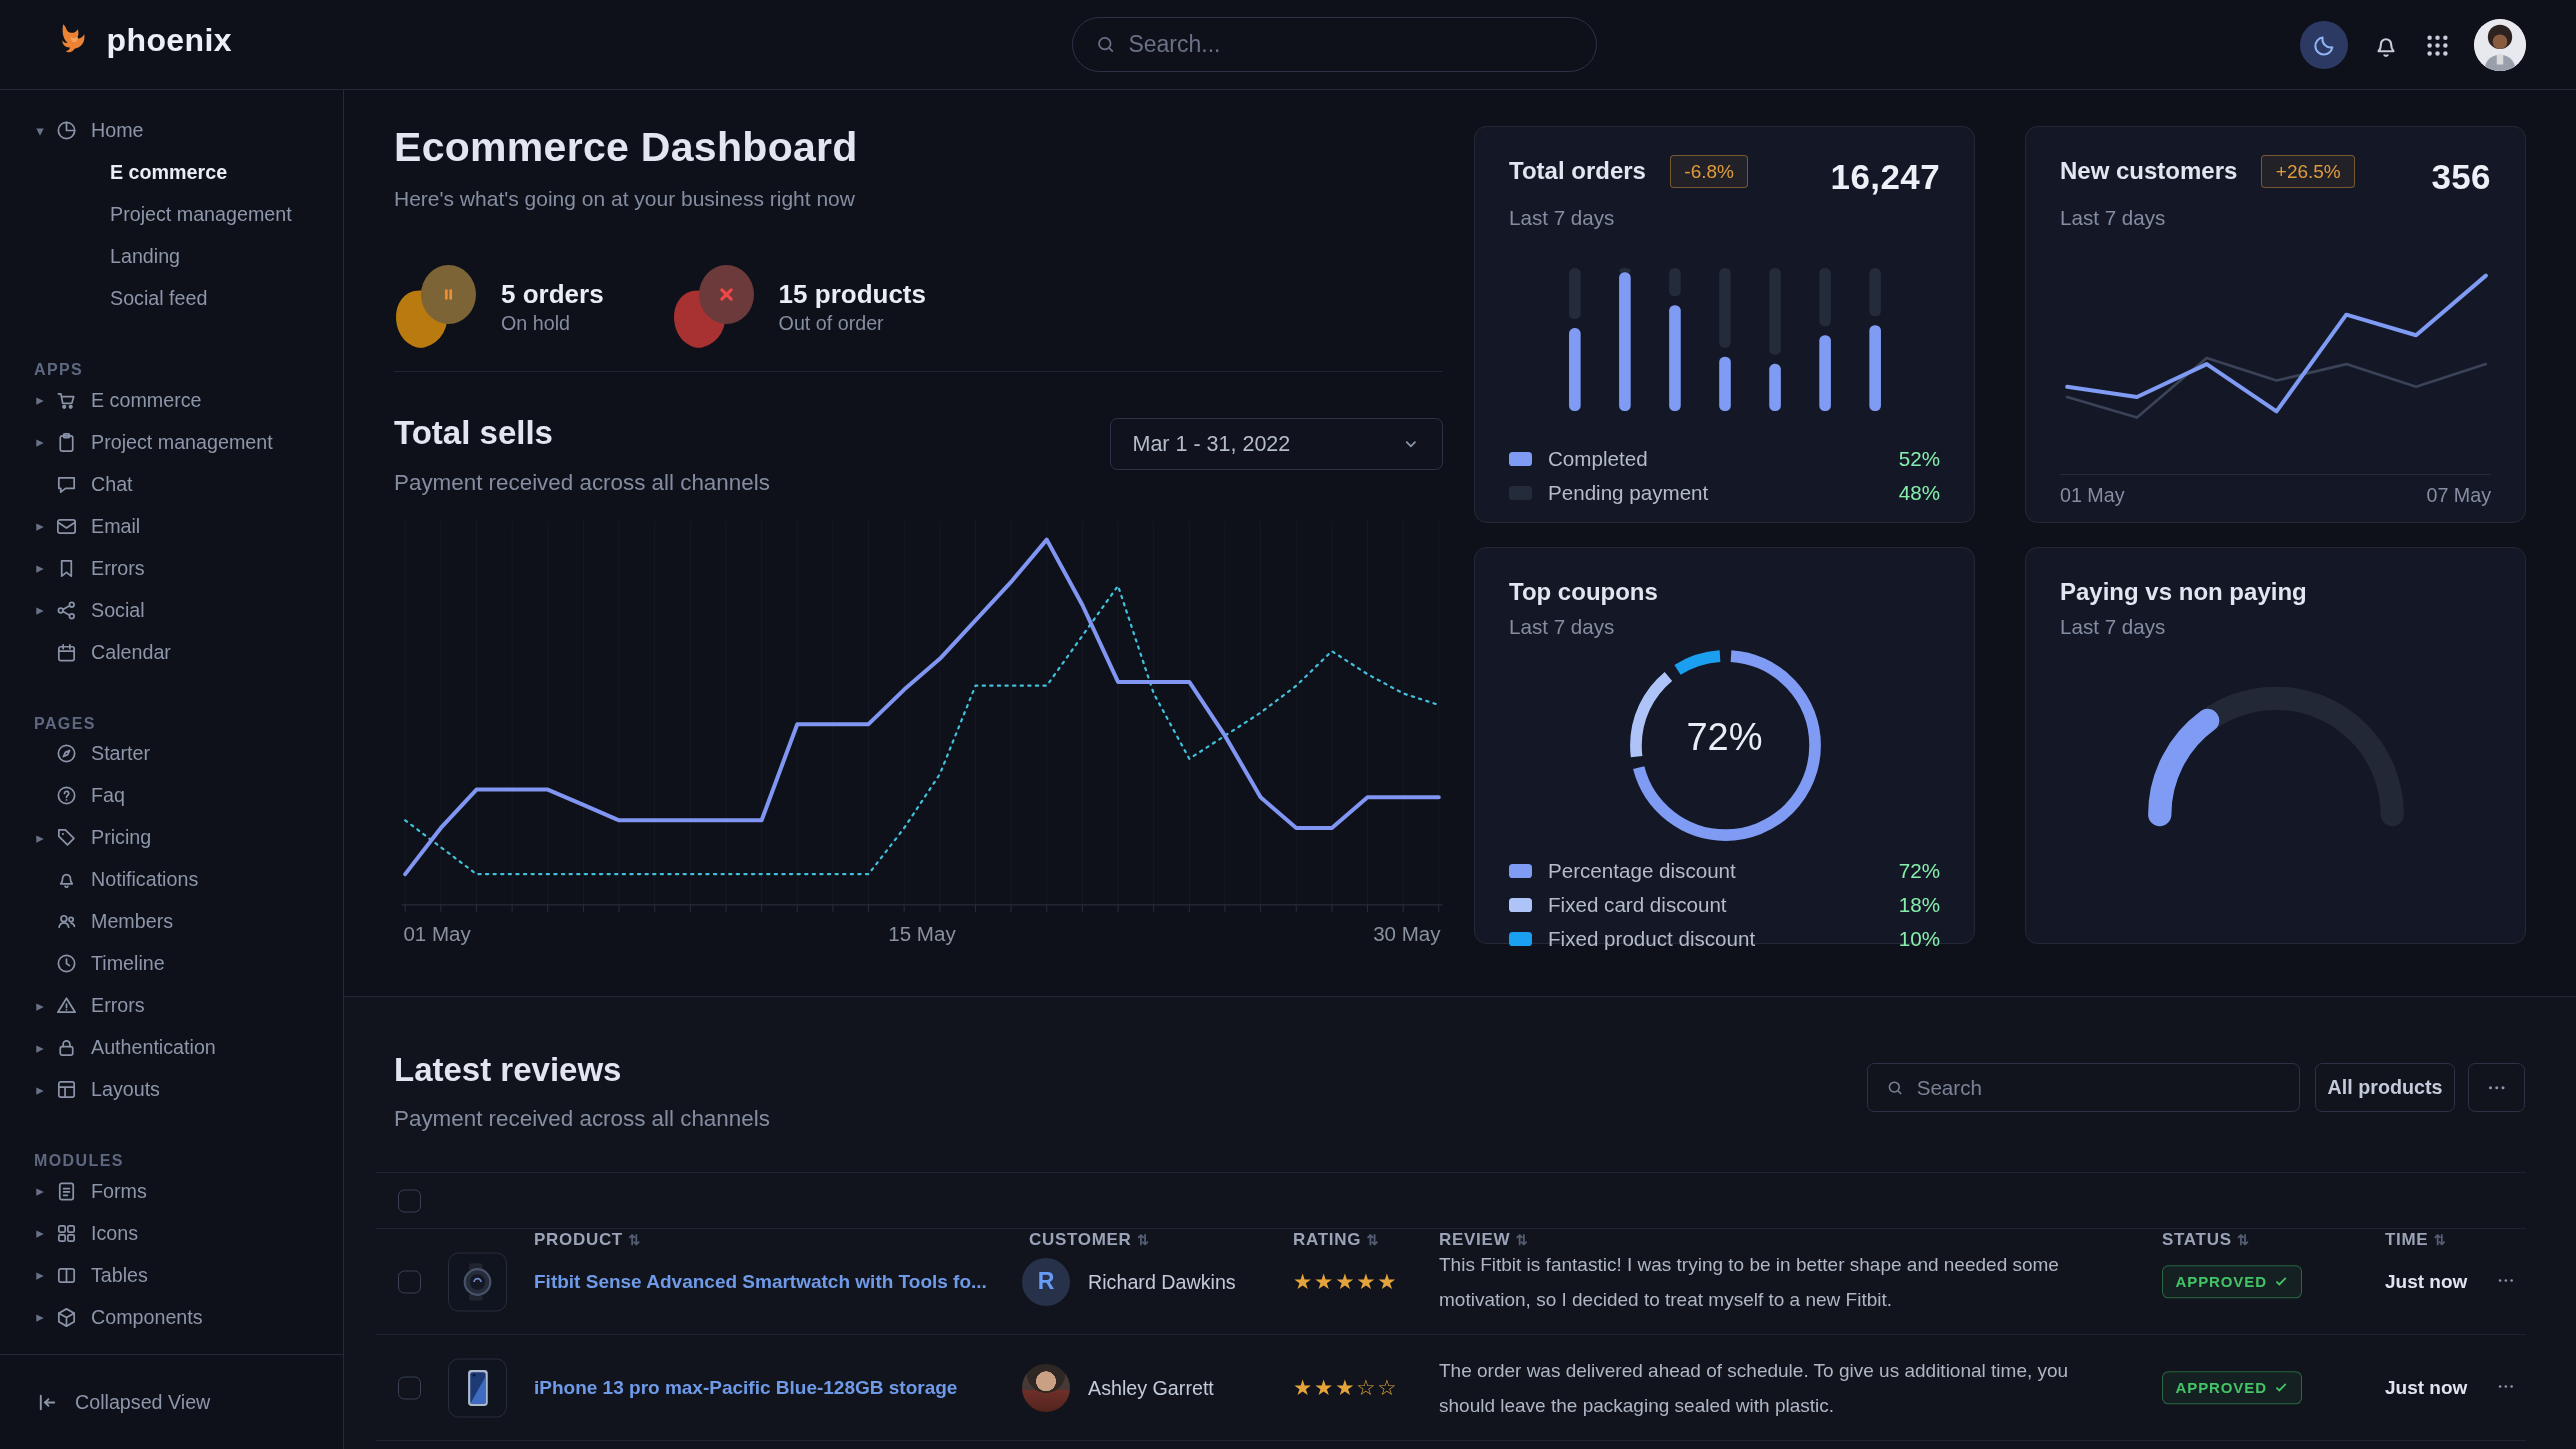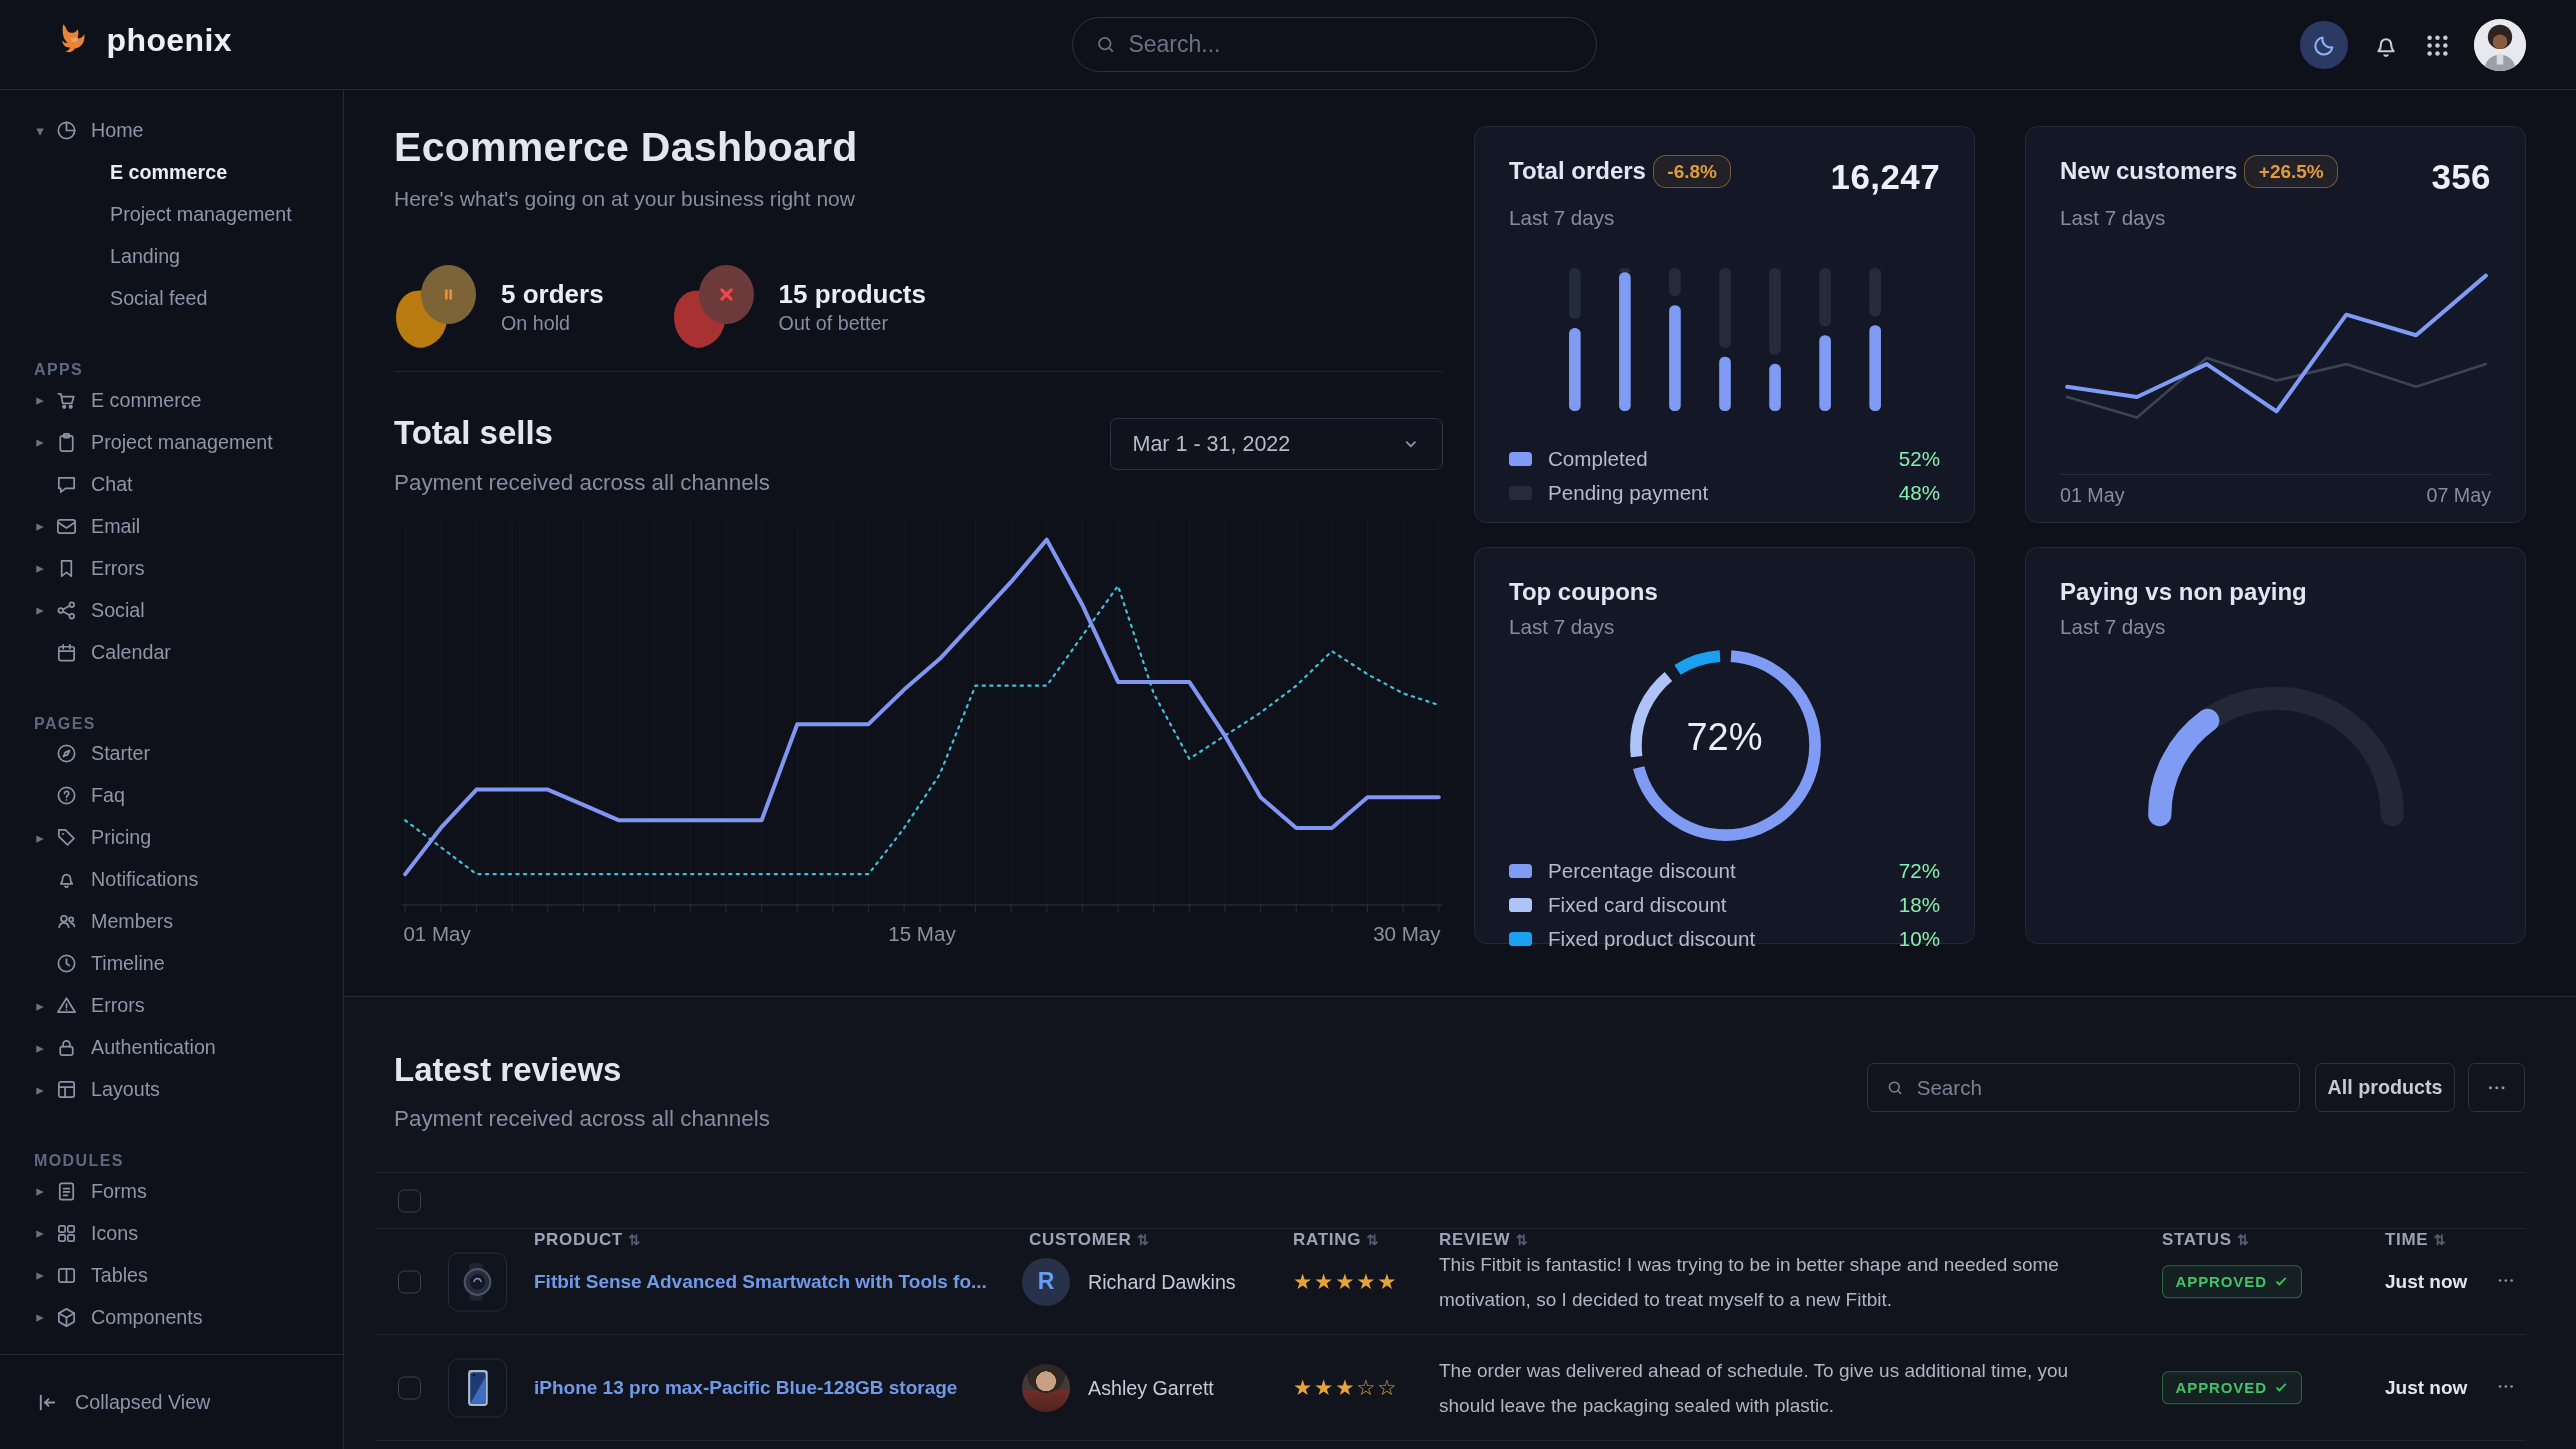"-6.8%" .badge { border-radius: 13px -> 4px; font-weight: 700 -> 400; margin-left: 7px -> 24px }
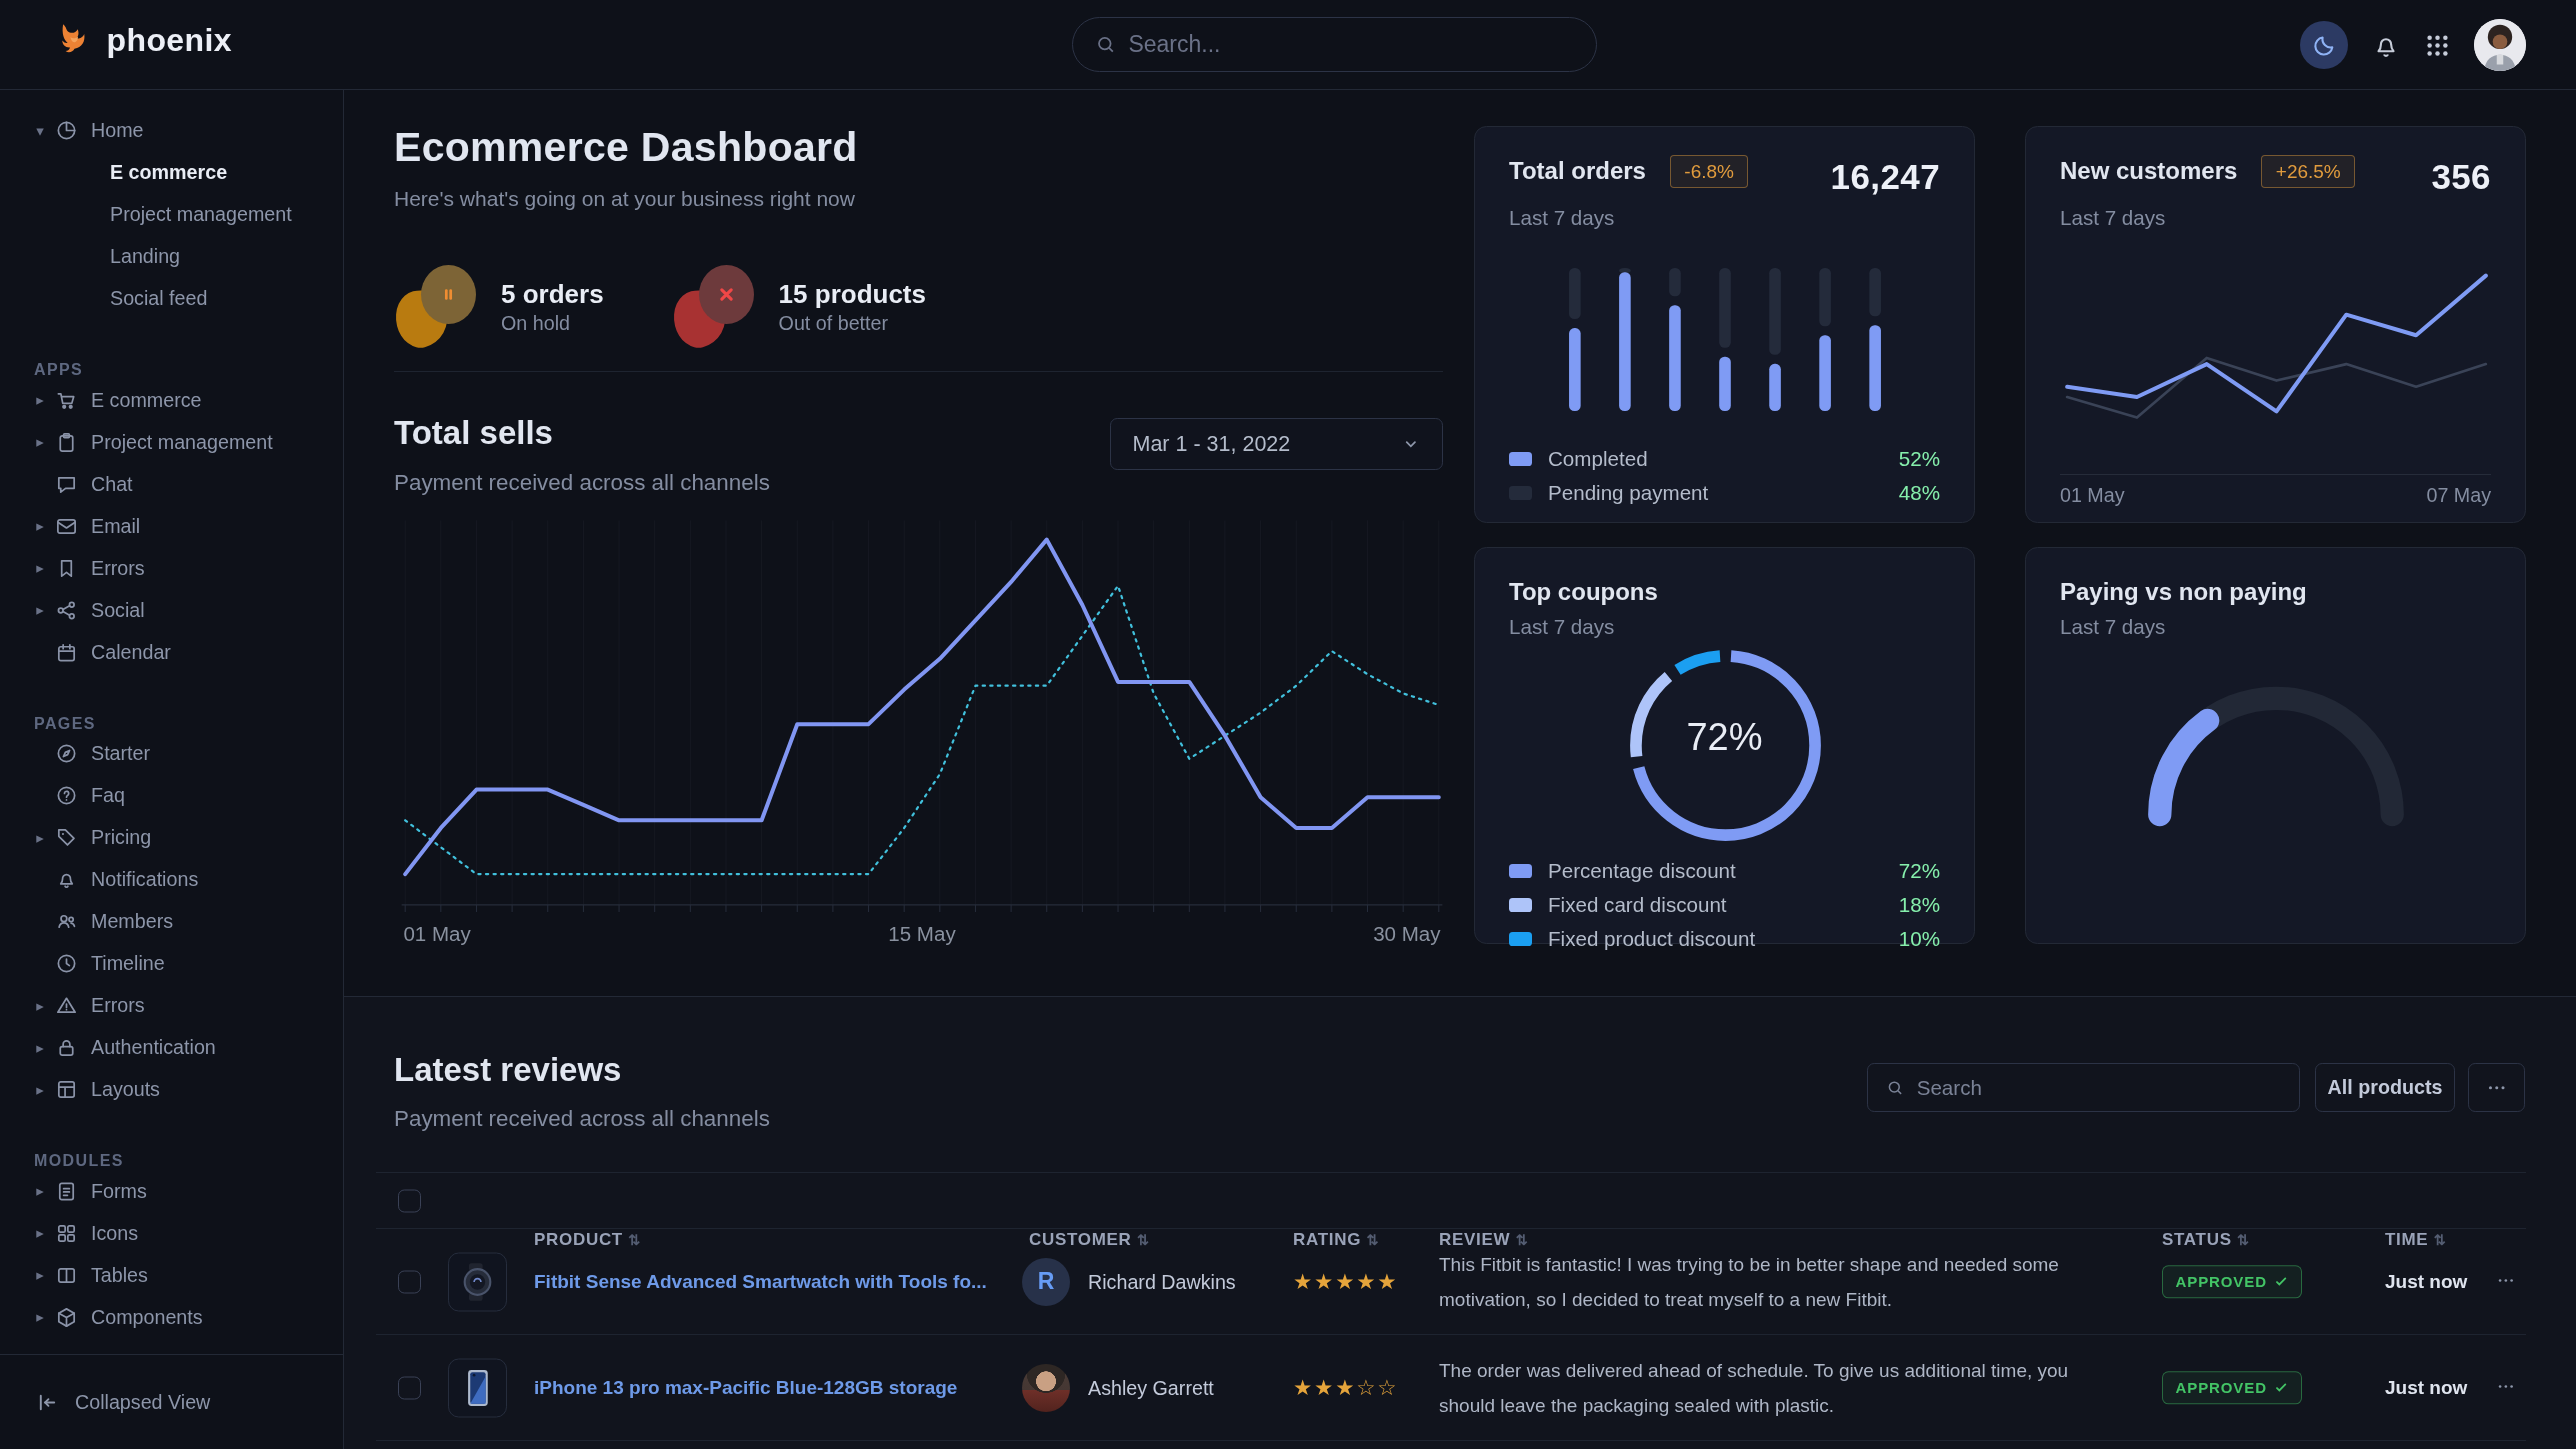"Out of better" span.stat-caption { text: better -> order }
